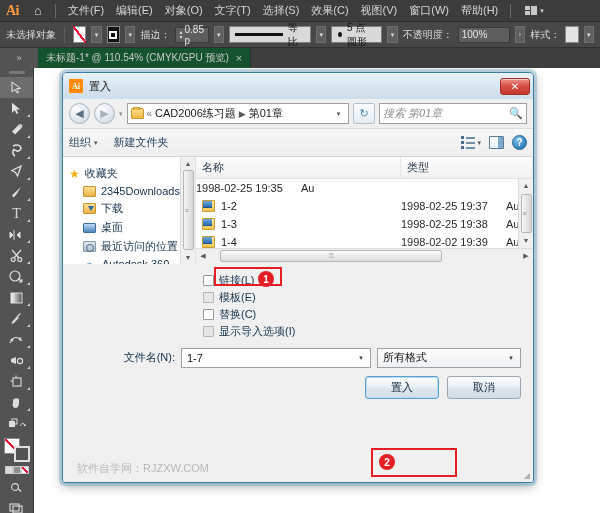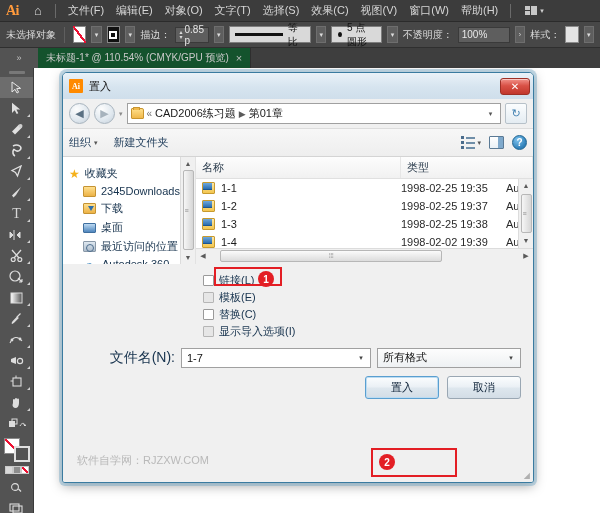"搜索 第01章" span.search-box { html: none -> <span> <span>搜索 第01章</span> <span>🔍</span> </span> }
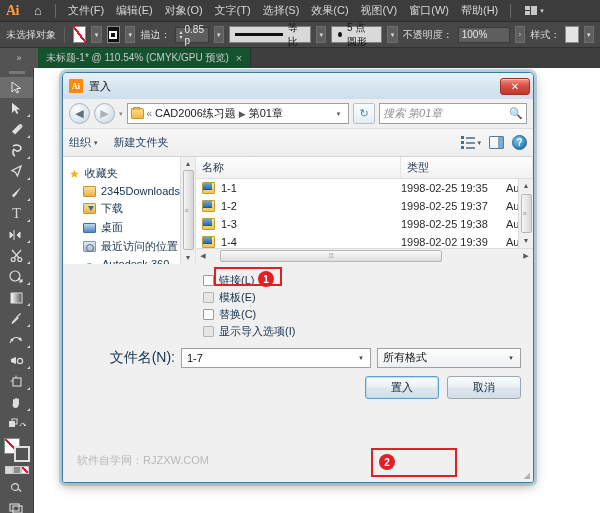"1-1" span.fr-name { html: <span> <span></span> <span>1-1</span> </span> -> none }
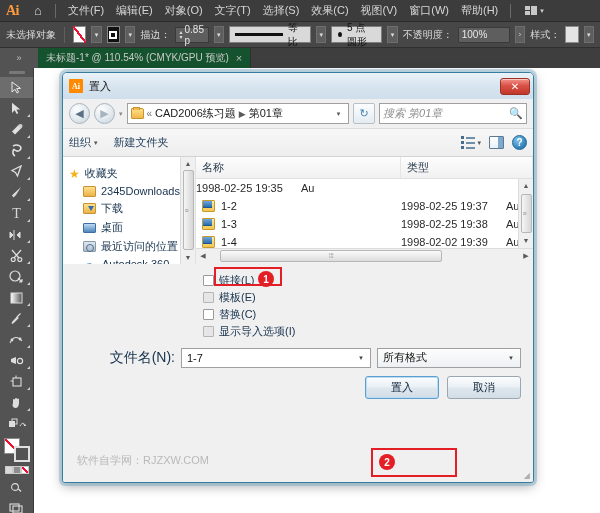"文件名(N):" .fn-label { font-size: 14px -> 11px }
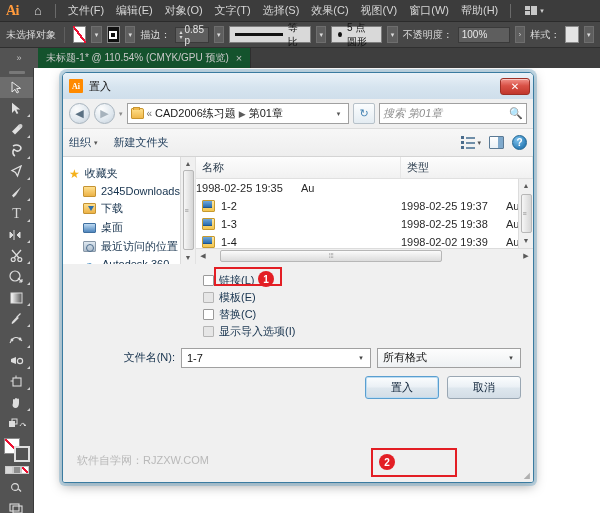"软件自学网：RJZXW.COM" .watermark { bottom: 14px -> 6px }
